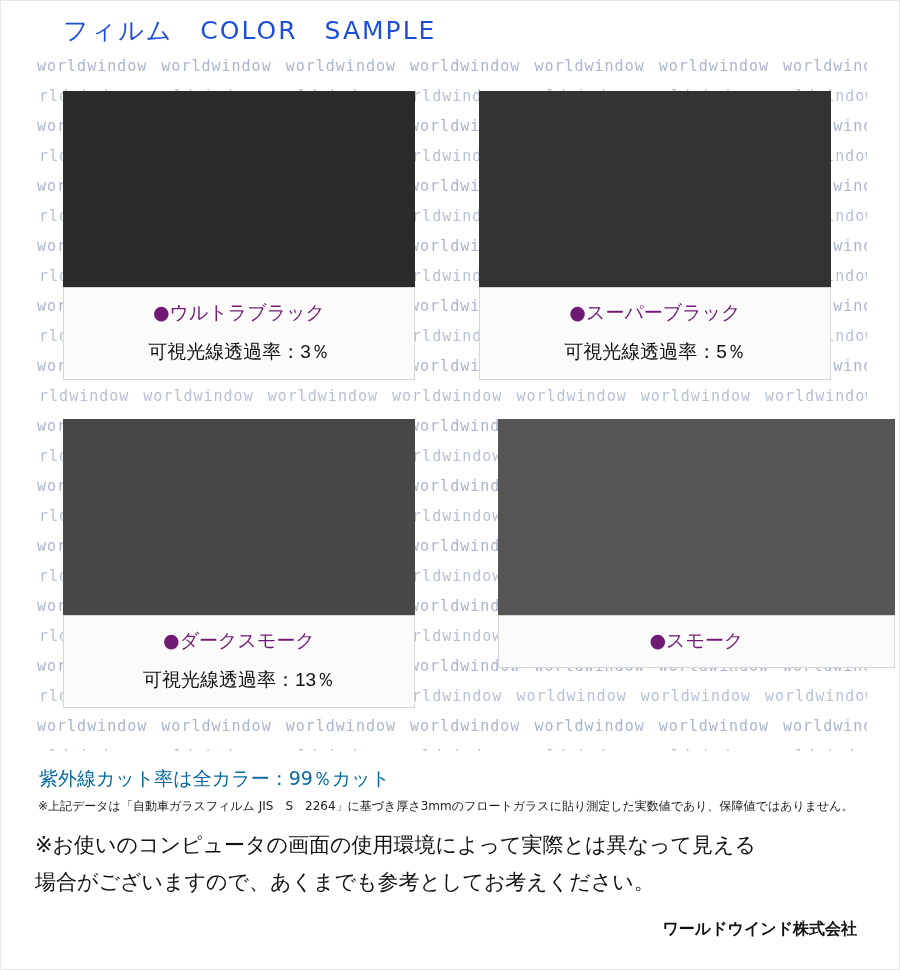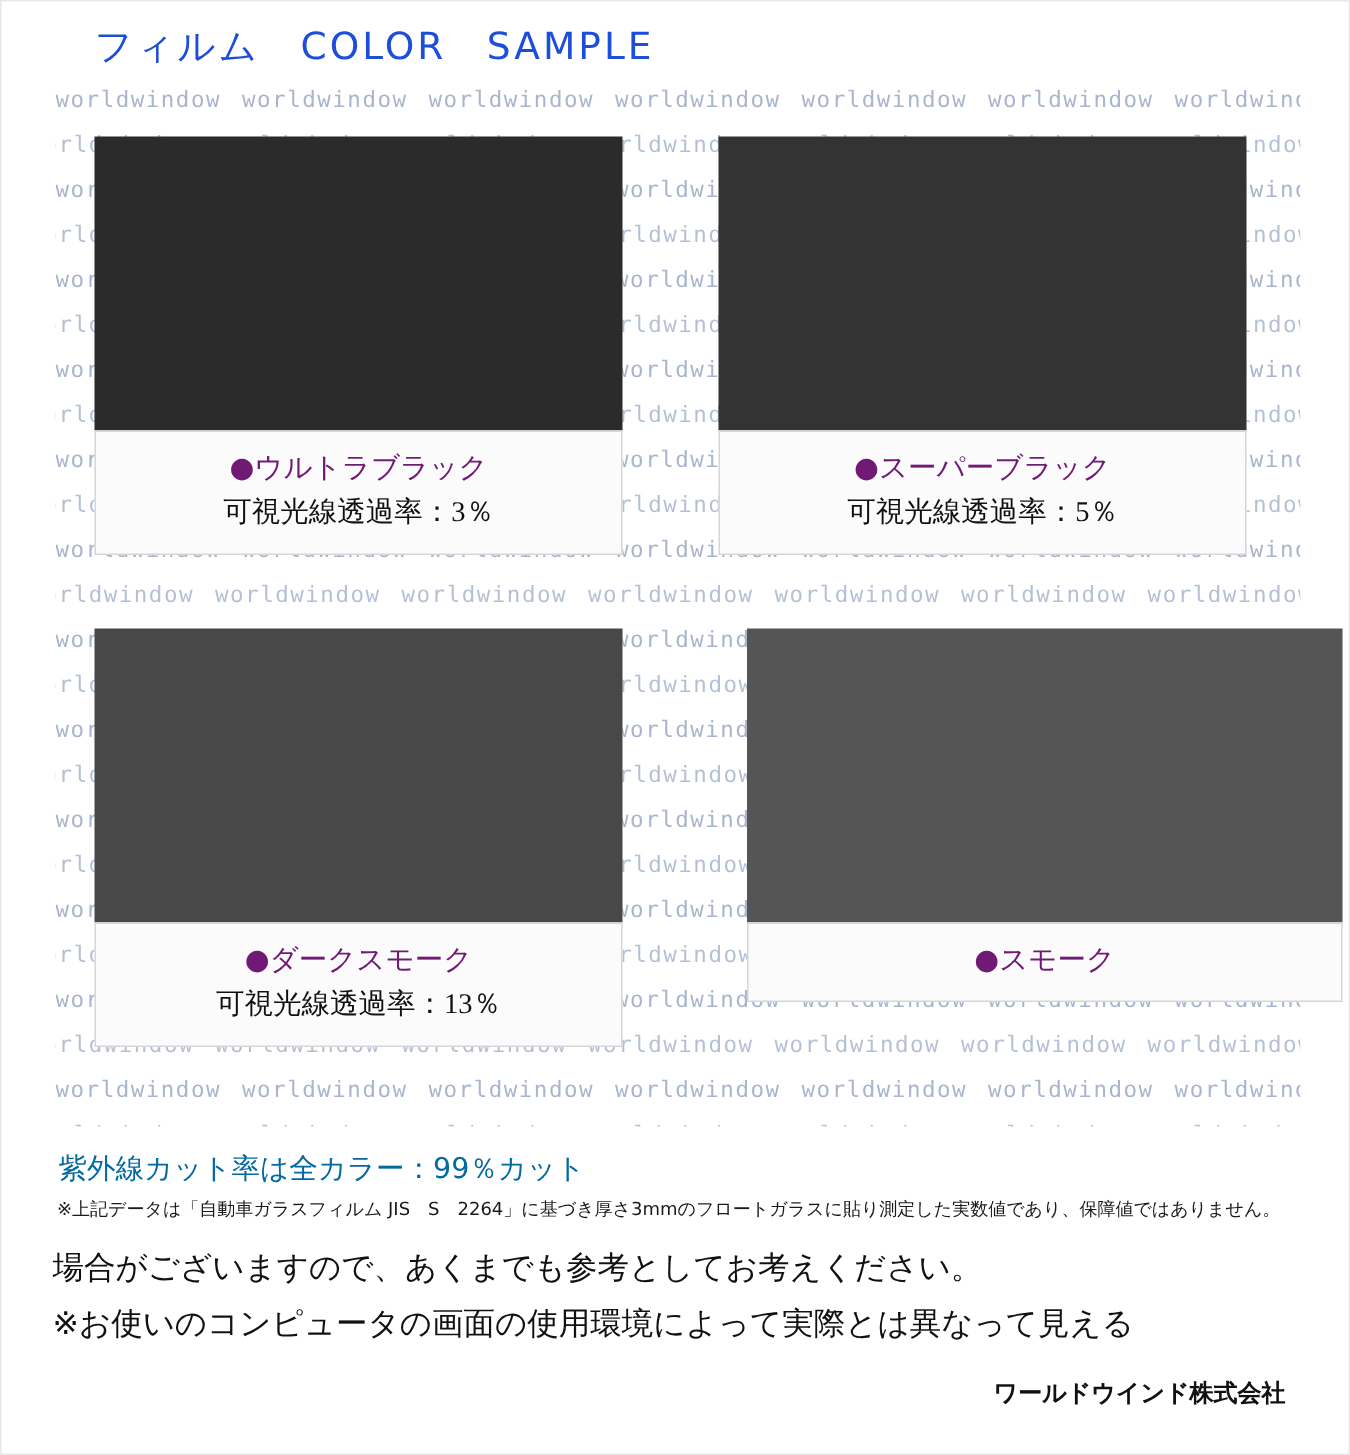"可視光線透過率：3％" .caption .rate { font-family: Liberation Serif, serif -> Liberation Sans, sans-serif; margin-top: 0 -> 10px }
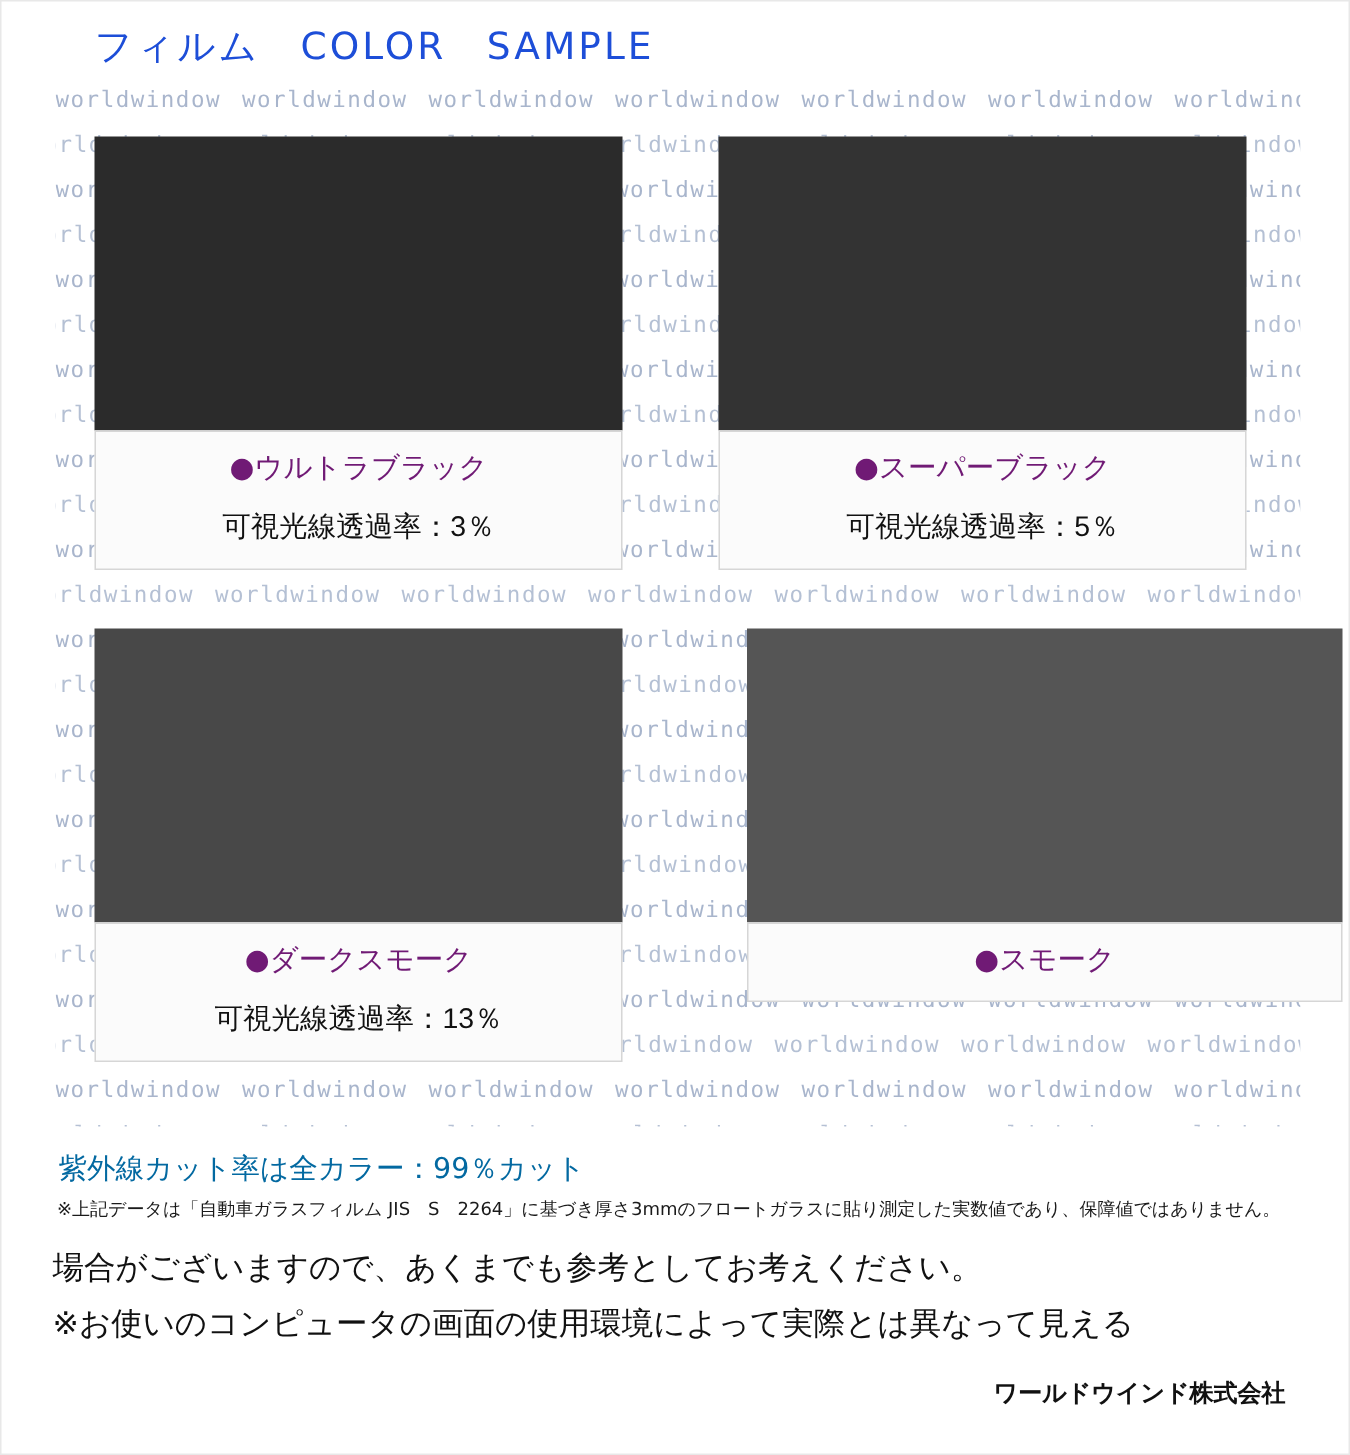"場合がございますので、あくまでも参考としてお考えください。" div { order: before "※お使いのコンピュータの画面の使用環境によって実際とは異なって見える" -> after "※お使いのコンピュータの画面の使用環境によって実際とは異なって見える" }
